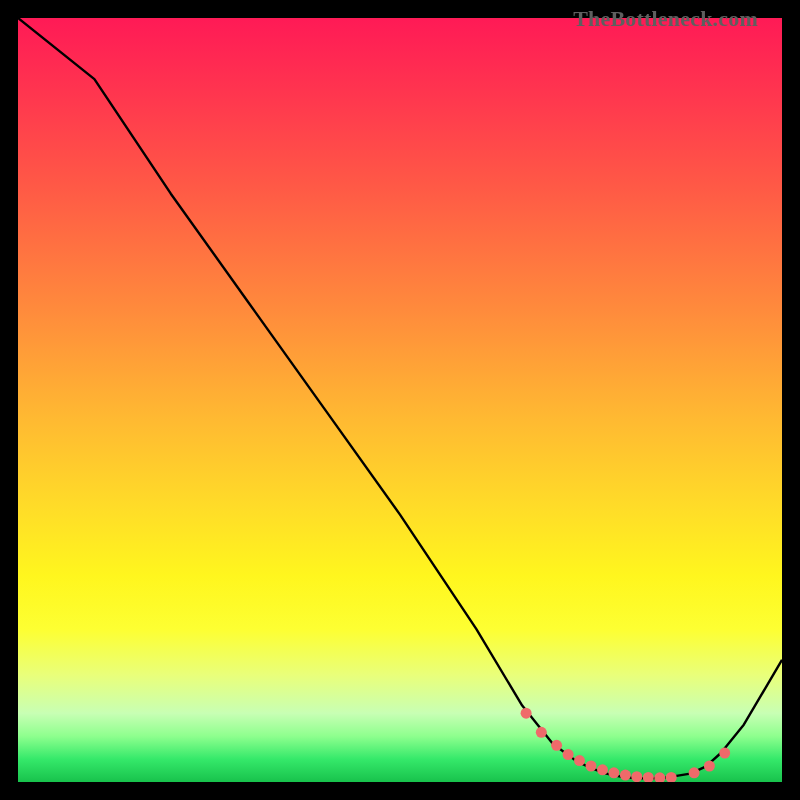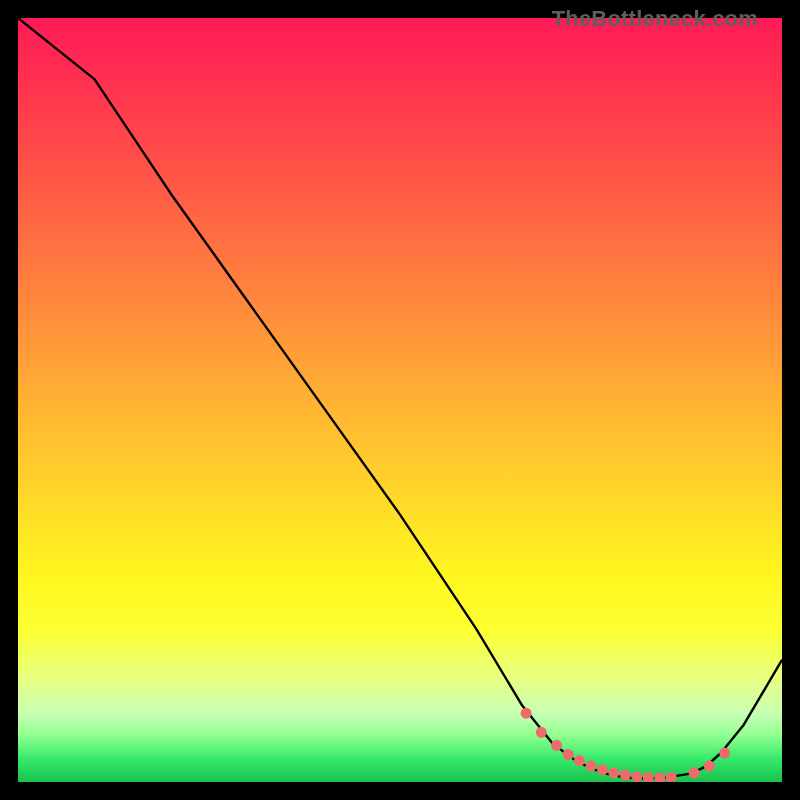"TheBottleneck.com" .stage { font-family: none -> Liberation Serif, serif }
